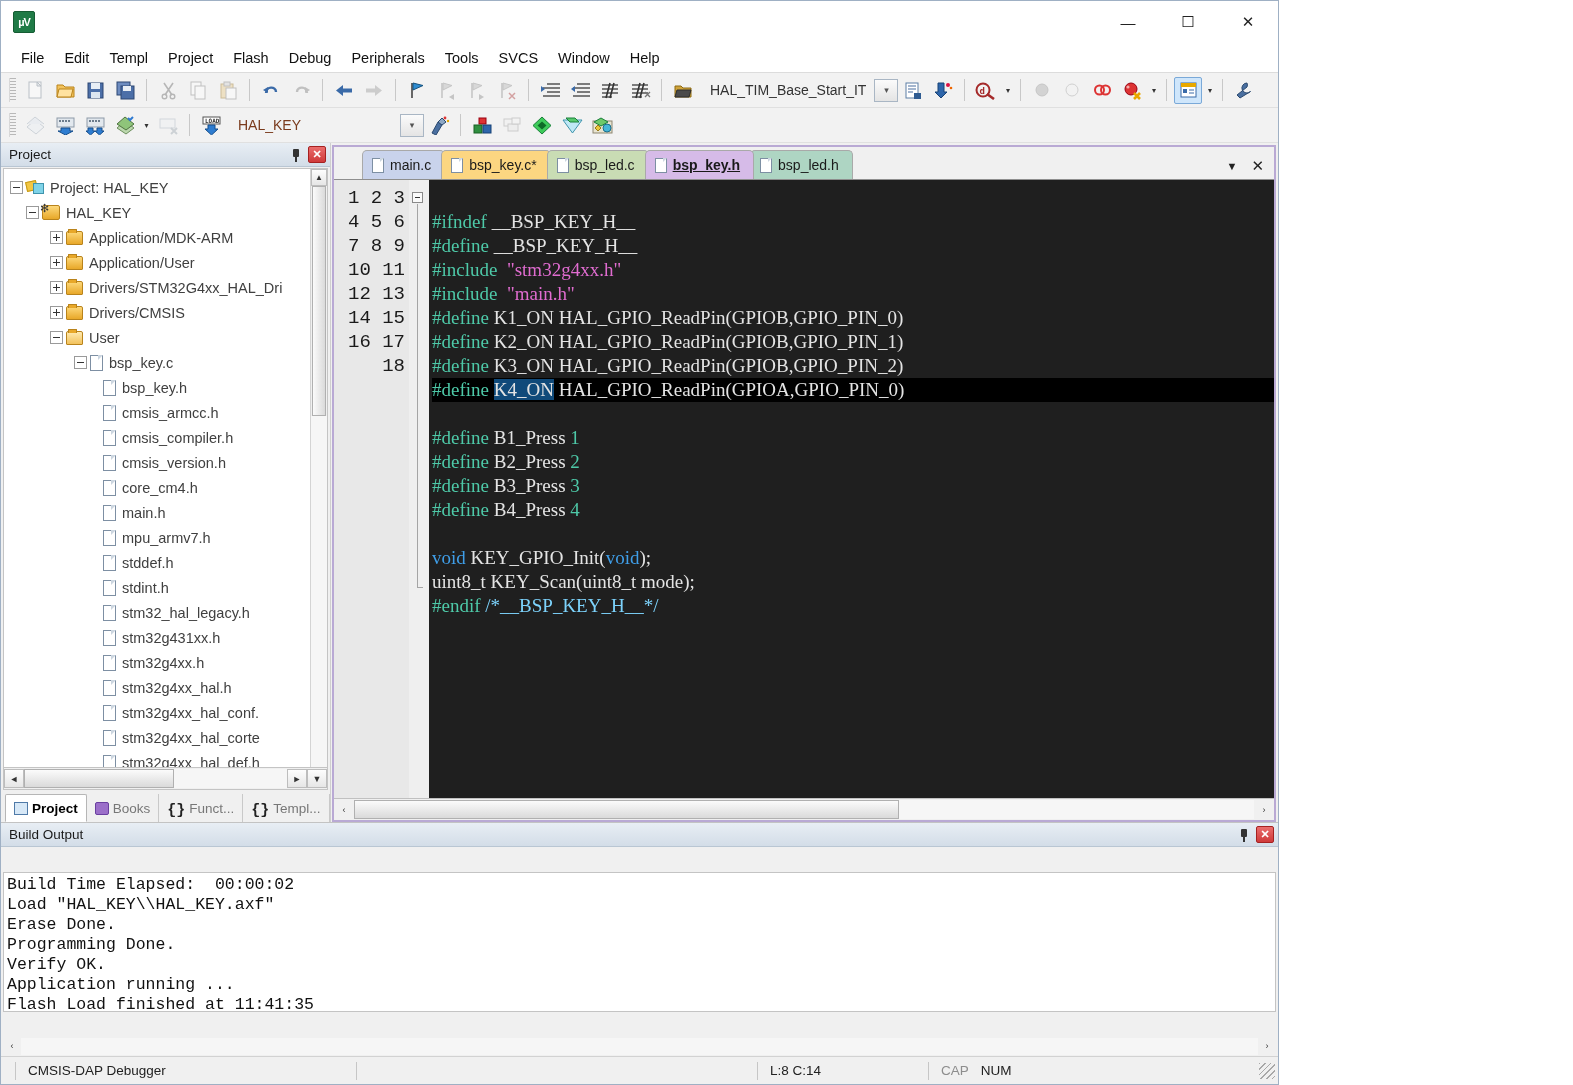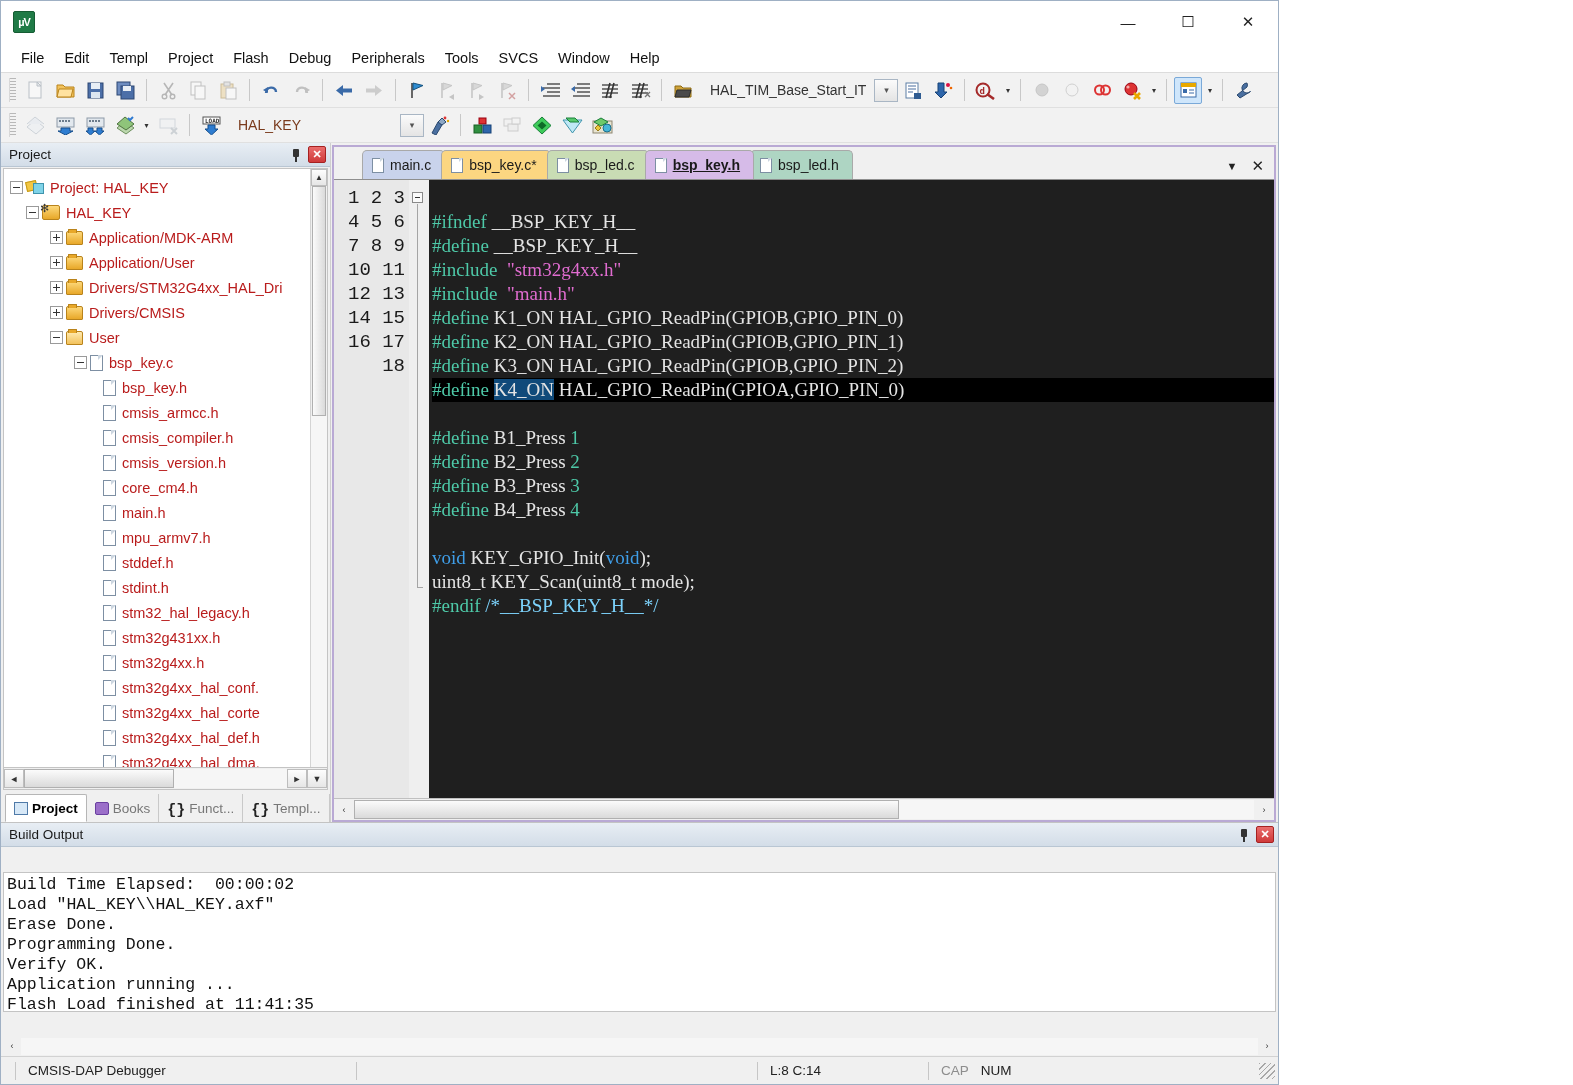"Project: HAL_KEY" .tree { color: #b91c1c -> #404040 }
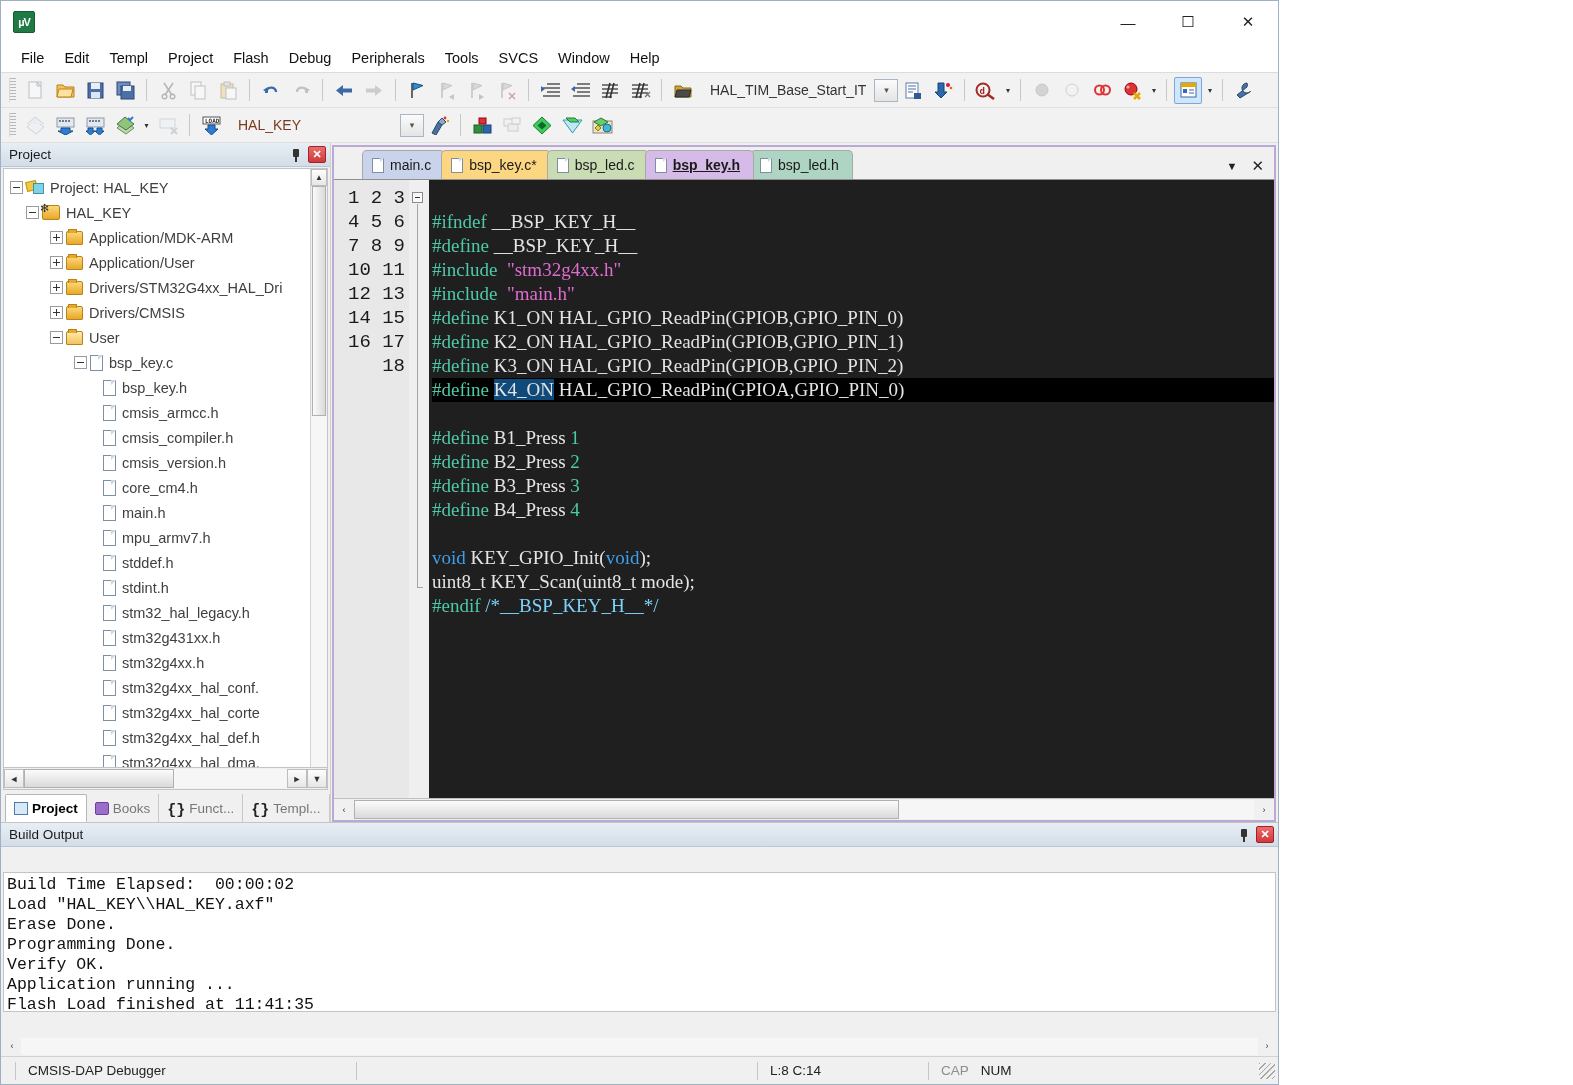"stm32g4xx_hal.h" div.tnode { html: none -> <div> <span></span> <span></span> <span>stm32g4xx_hal.h</span> </div> }
